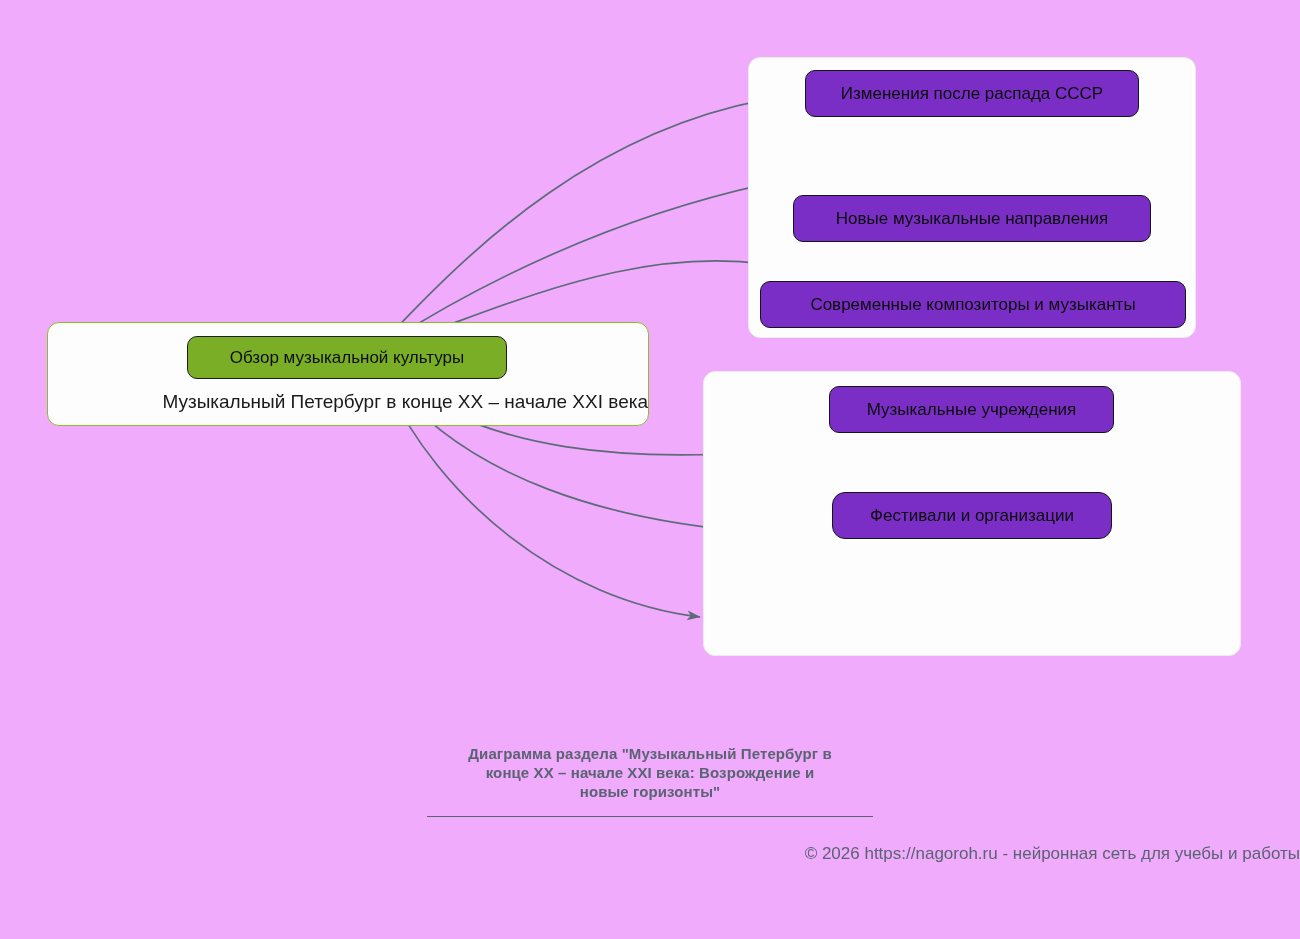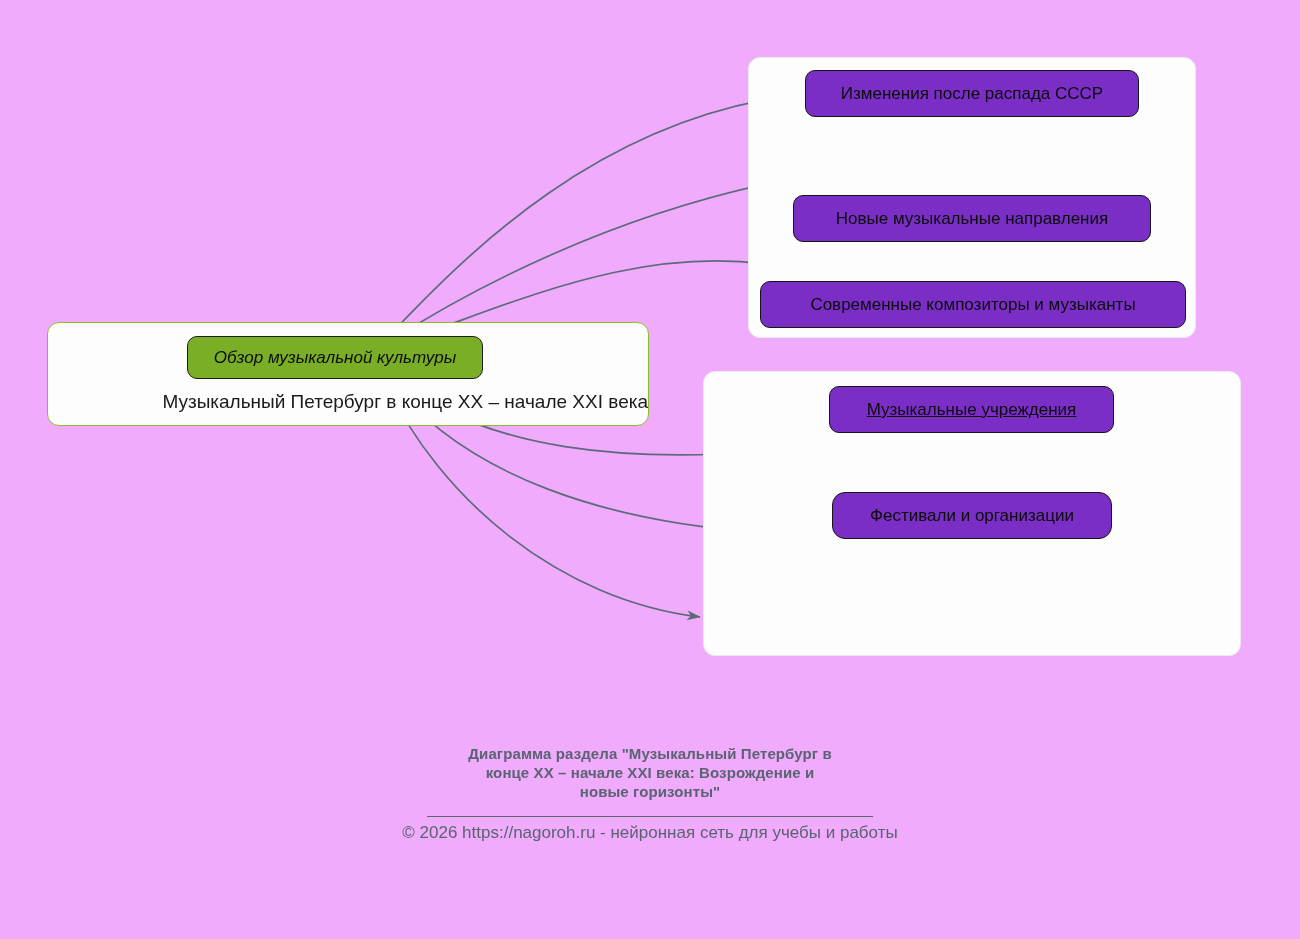"Обзор музыкальной культуры" #node-overview { font-style: italic -> none; width: 296px -> 320px }
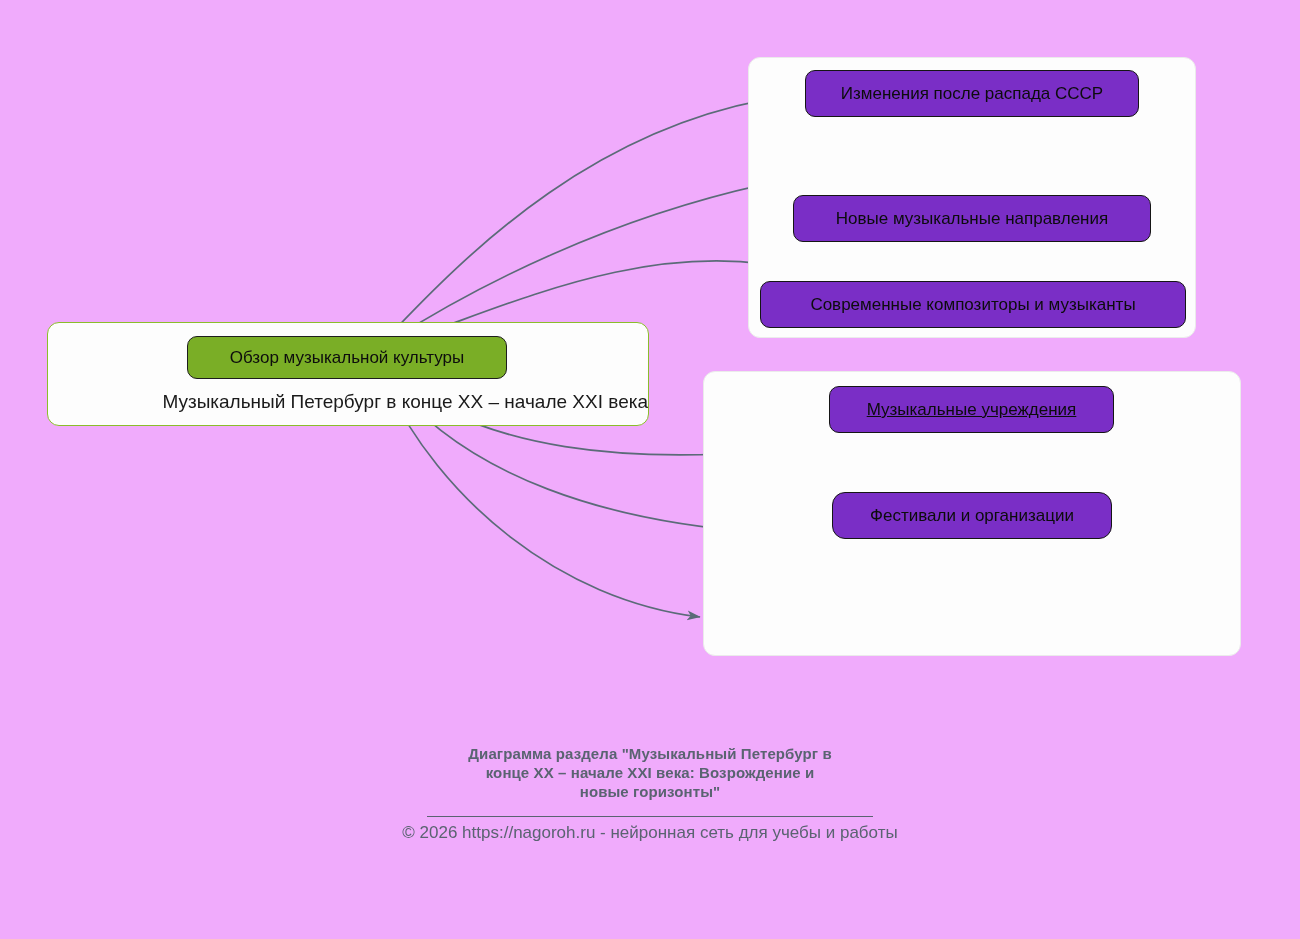"Музыкальные учреждения" #node-music-institutions { text-decoration: underline -> none }
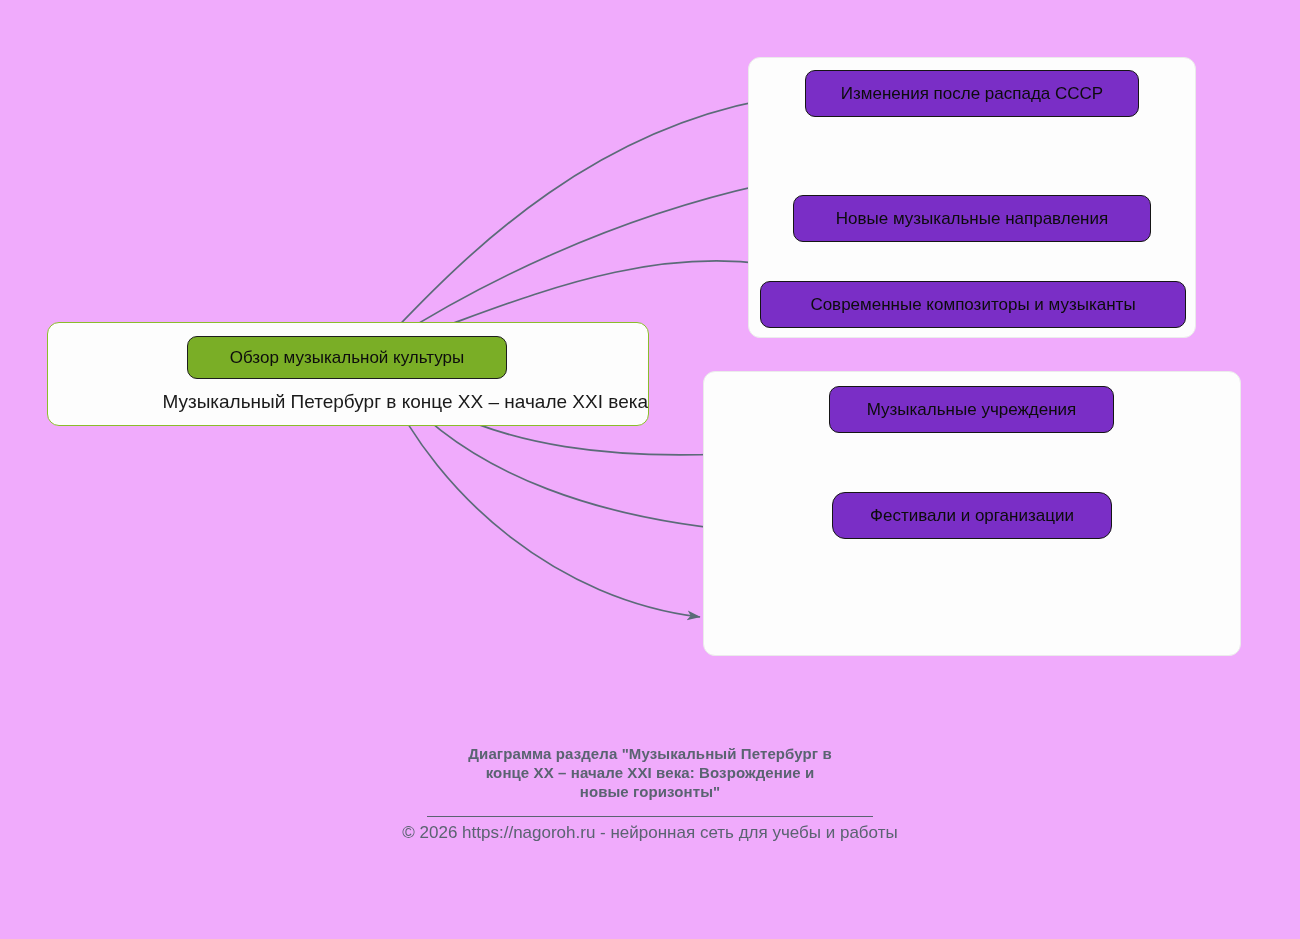"© 2026 https://nagoroh.ru - нейронная" #footer-copyright { margin-top: 6px -> 27px; text-align: none -> right }
